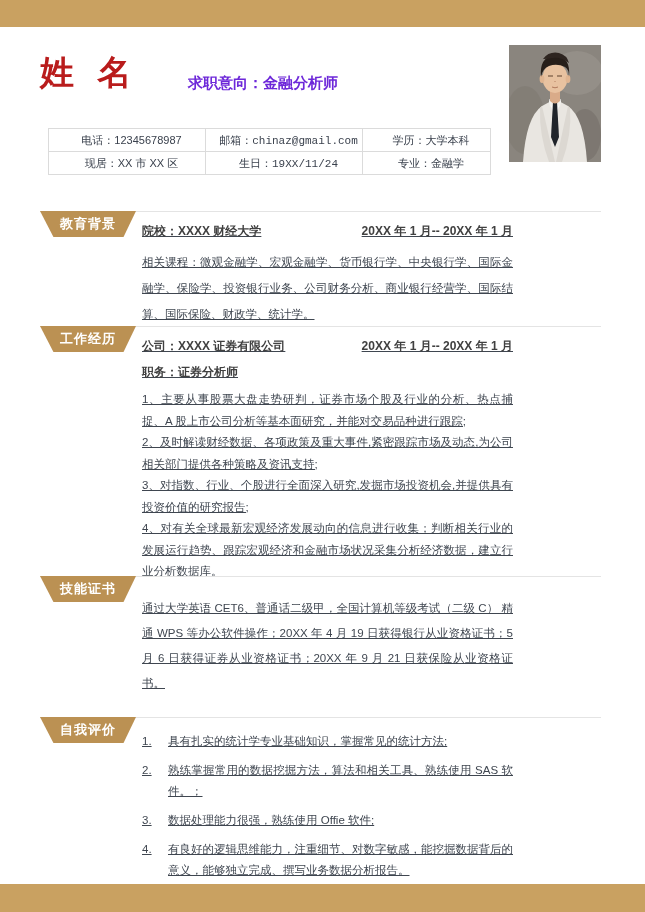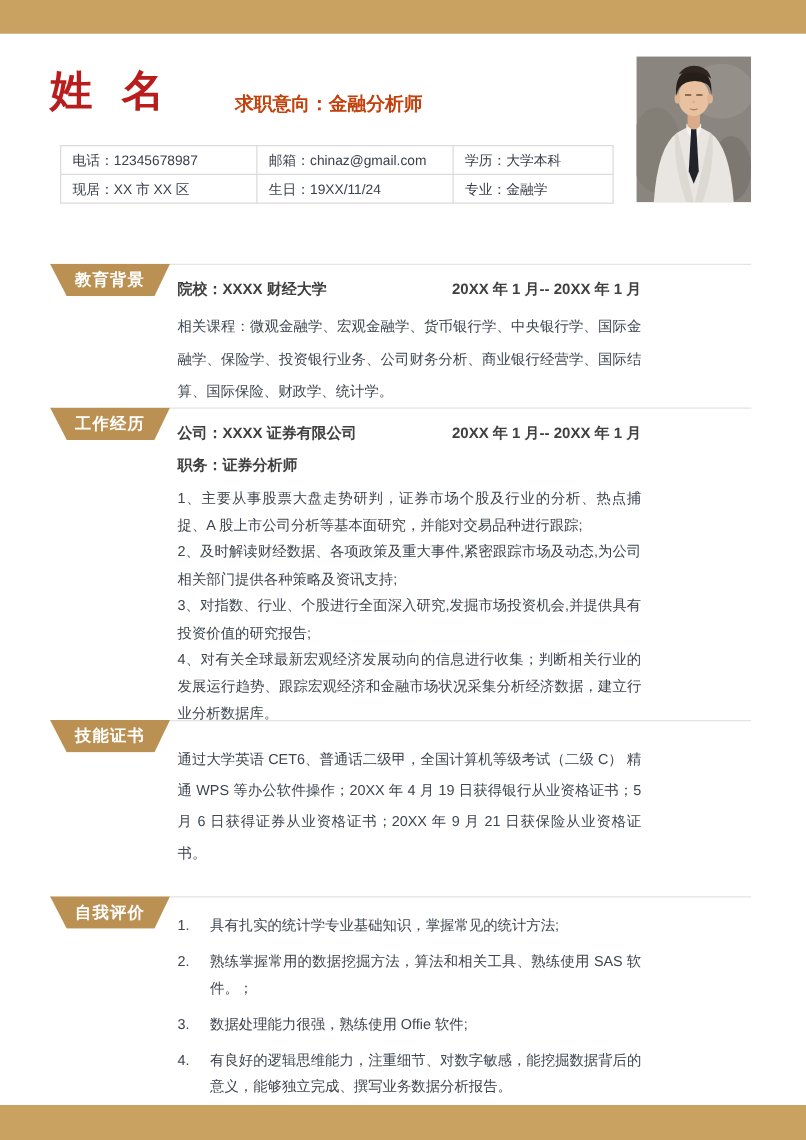"求职意向：金融分析师" .intent { color: #c2410c -> #6d28d9 }
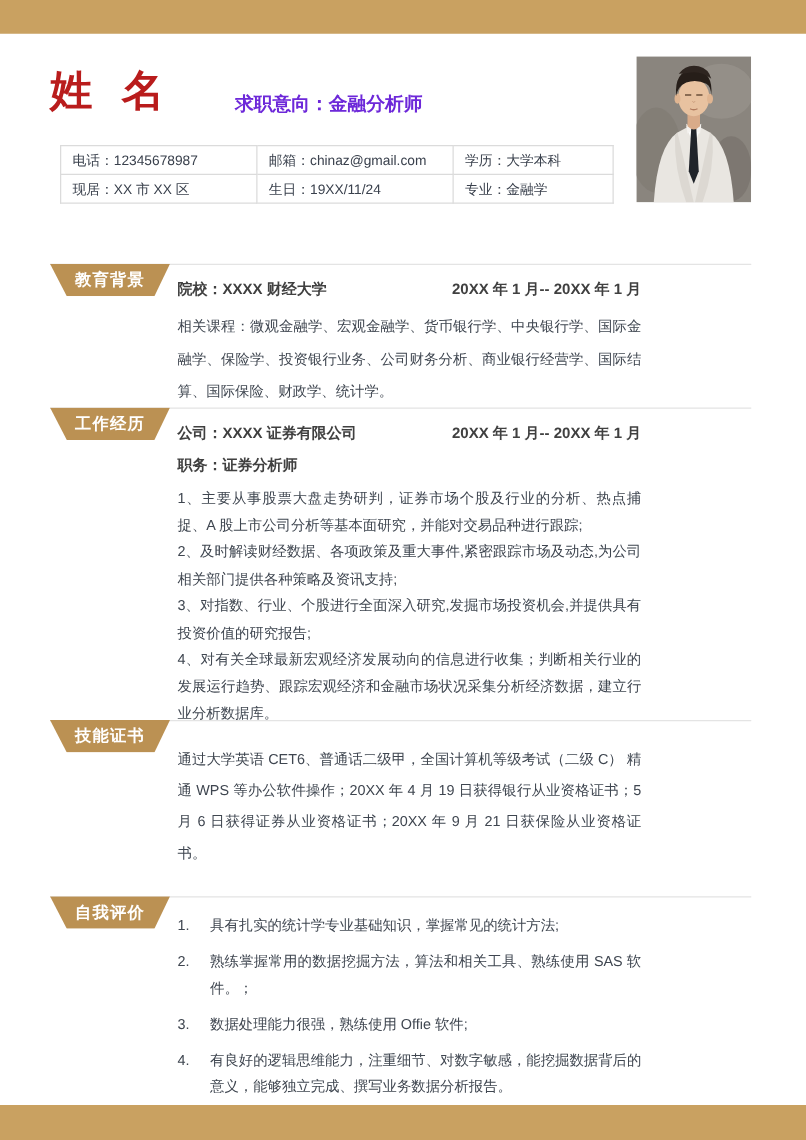"电话：12345678987" table.info { text-align: none -> center; top: 116px -> 128px }
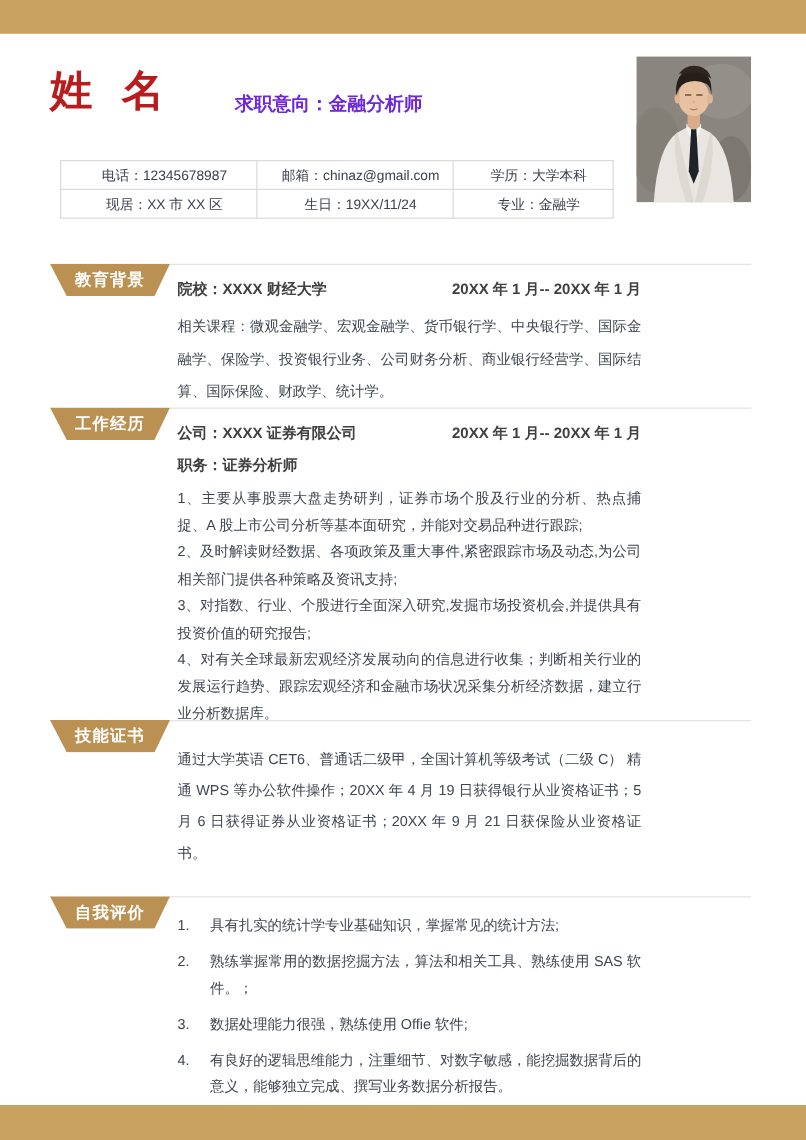"邮箱：chinaz@gmail.com" .c2 { font-family: none -> Liberation Mono, monospace }
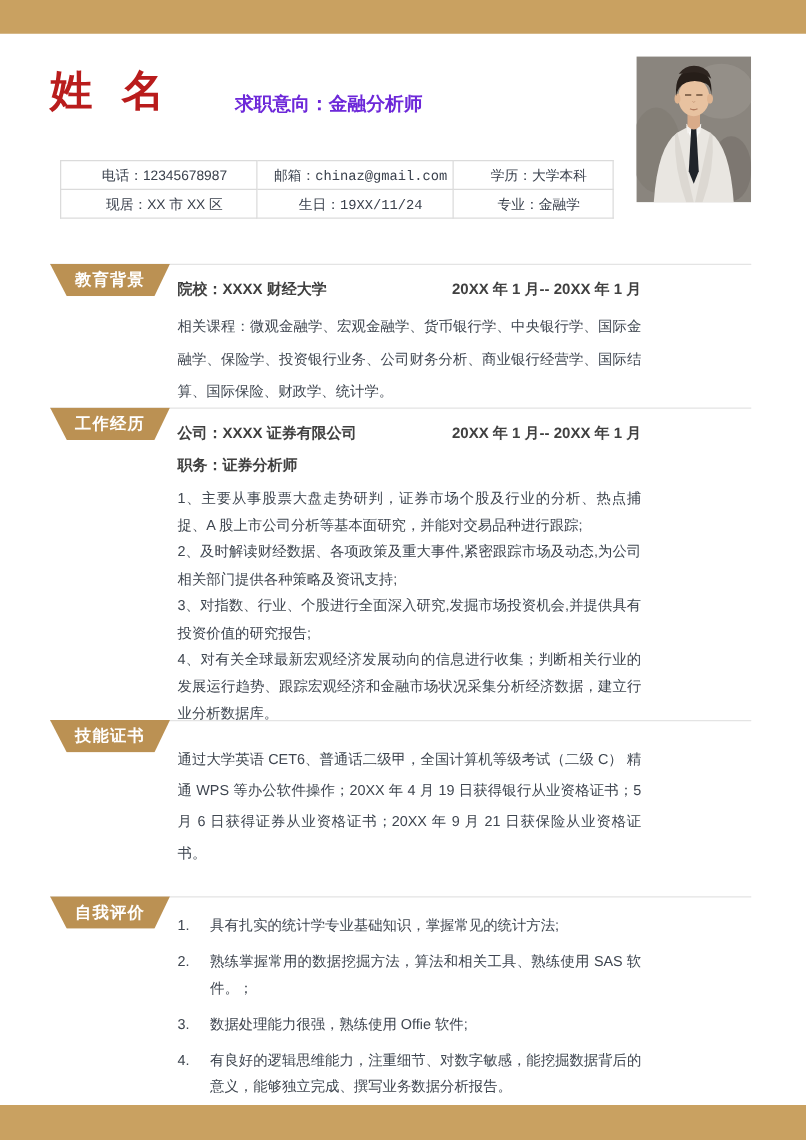"教育背景" .section { text-decoration: none -> underline }
